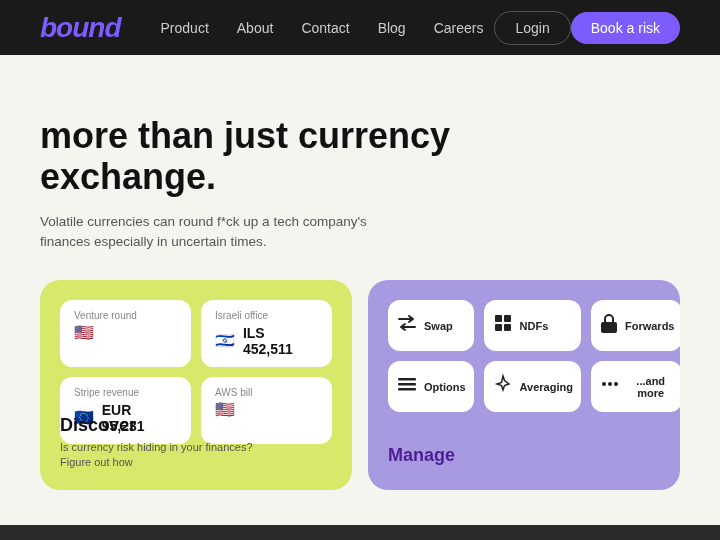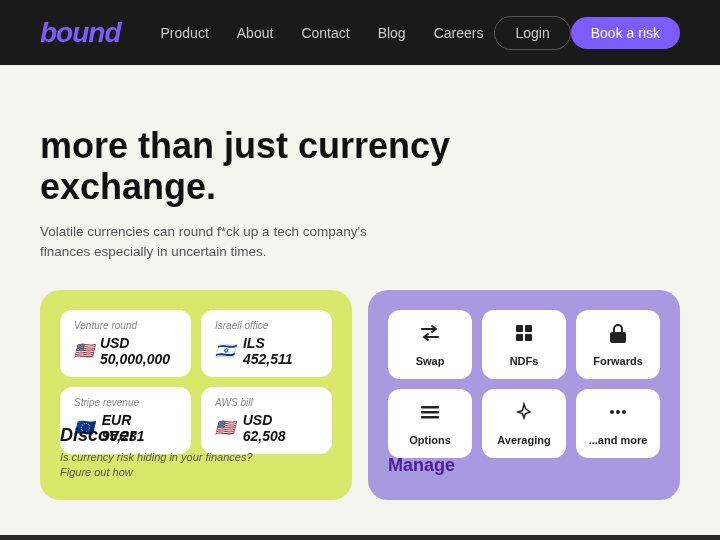"bound" .header { height: 65px -> 55px }
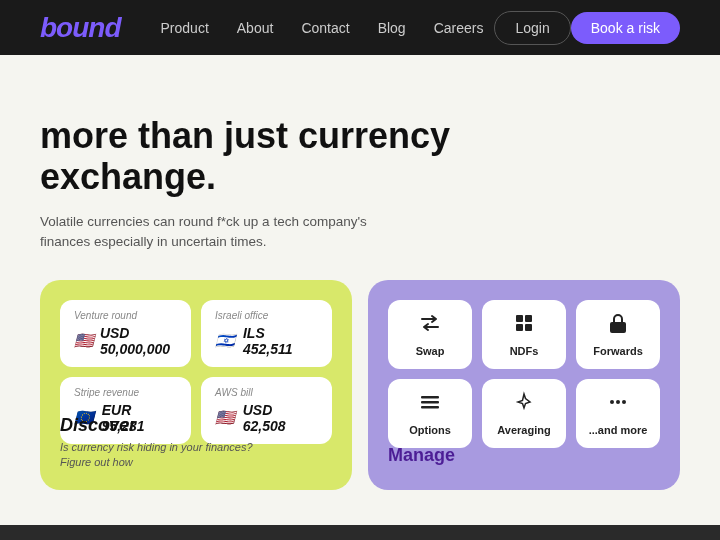"Venture round" .card-left { font-style: italic -> none }
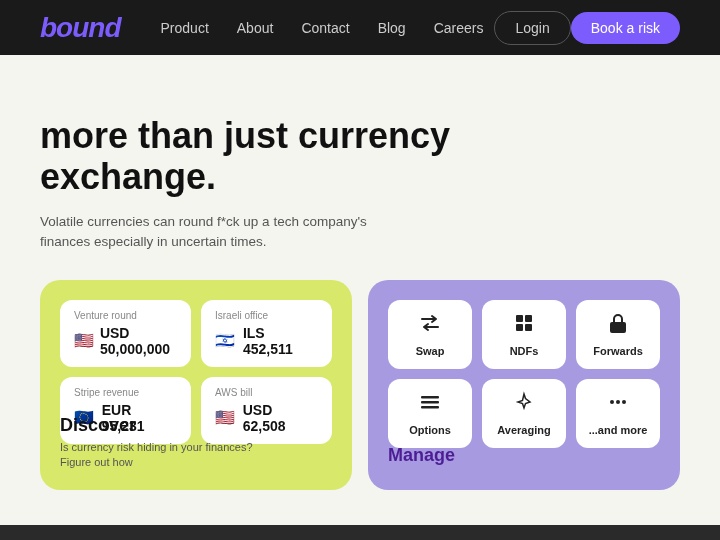"USD 50,000,000" span.mini-card-value { html: <span>USD 50,000,000</span> -> none }
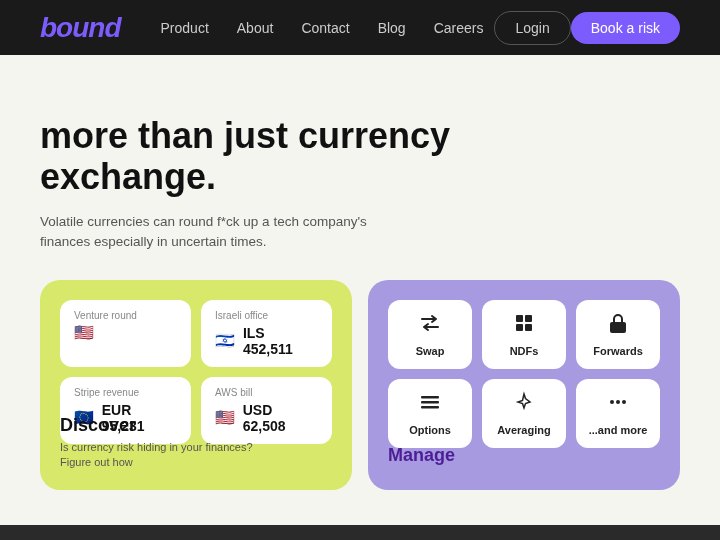"Swap" .feature-item { flex-direction: column -> row }
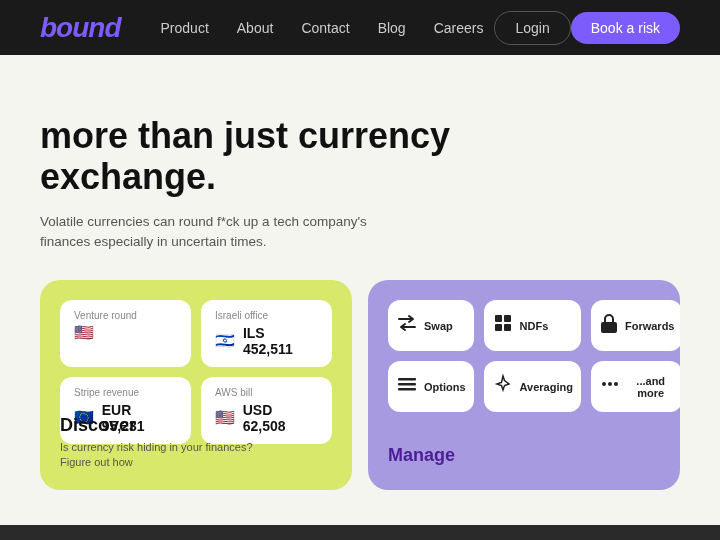"USD 62,508" span.mini-card-value { html: <span>USD 62,508</span> -> none }
